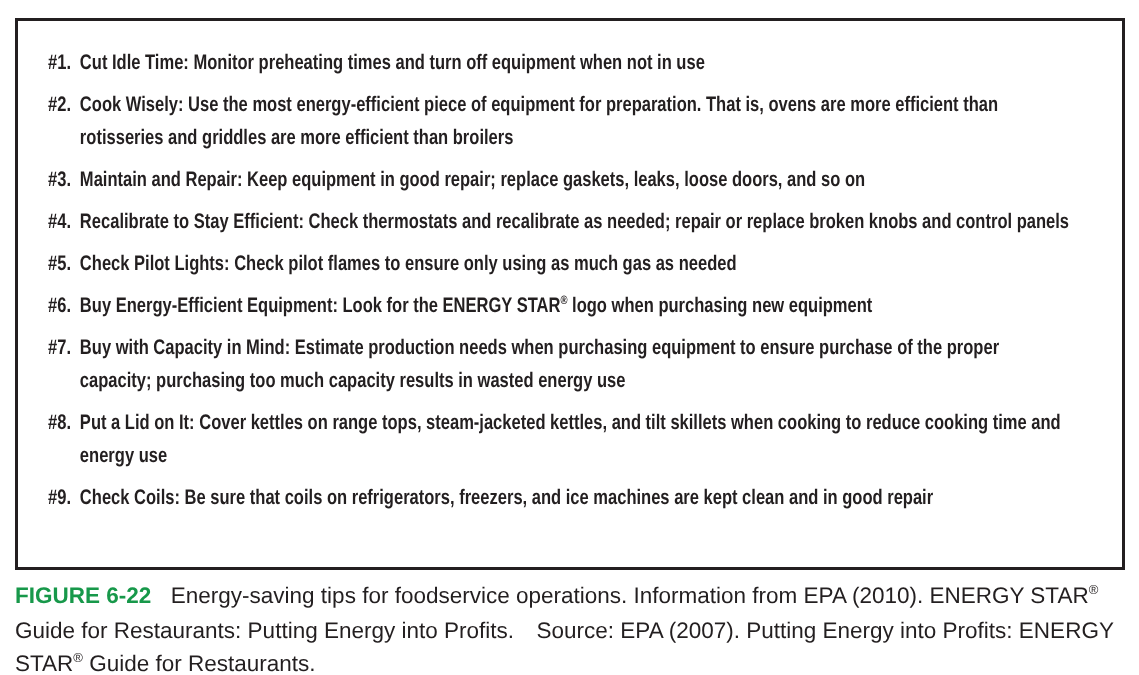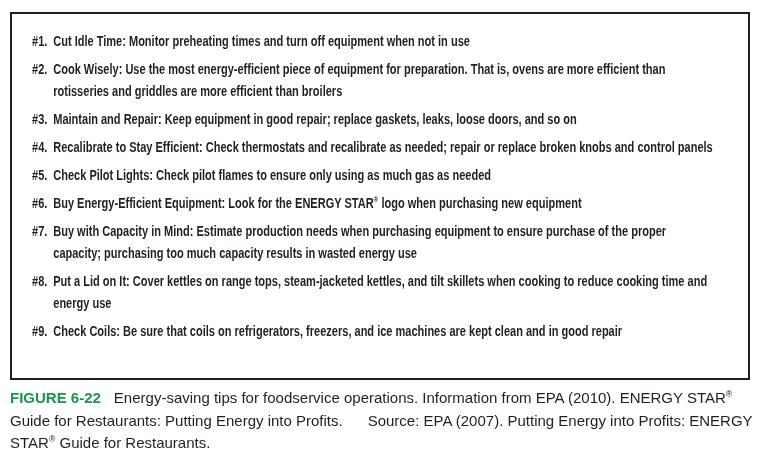"Source:" .src { margin-left: 25px -> 15px }
